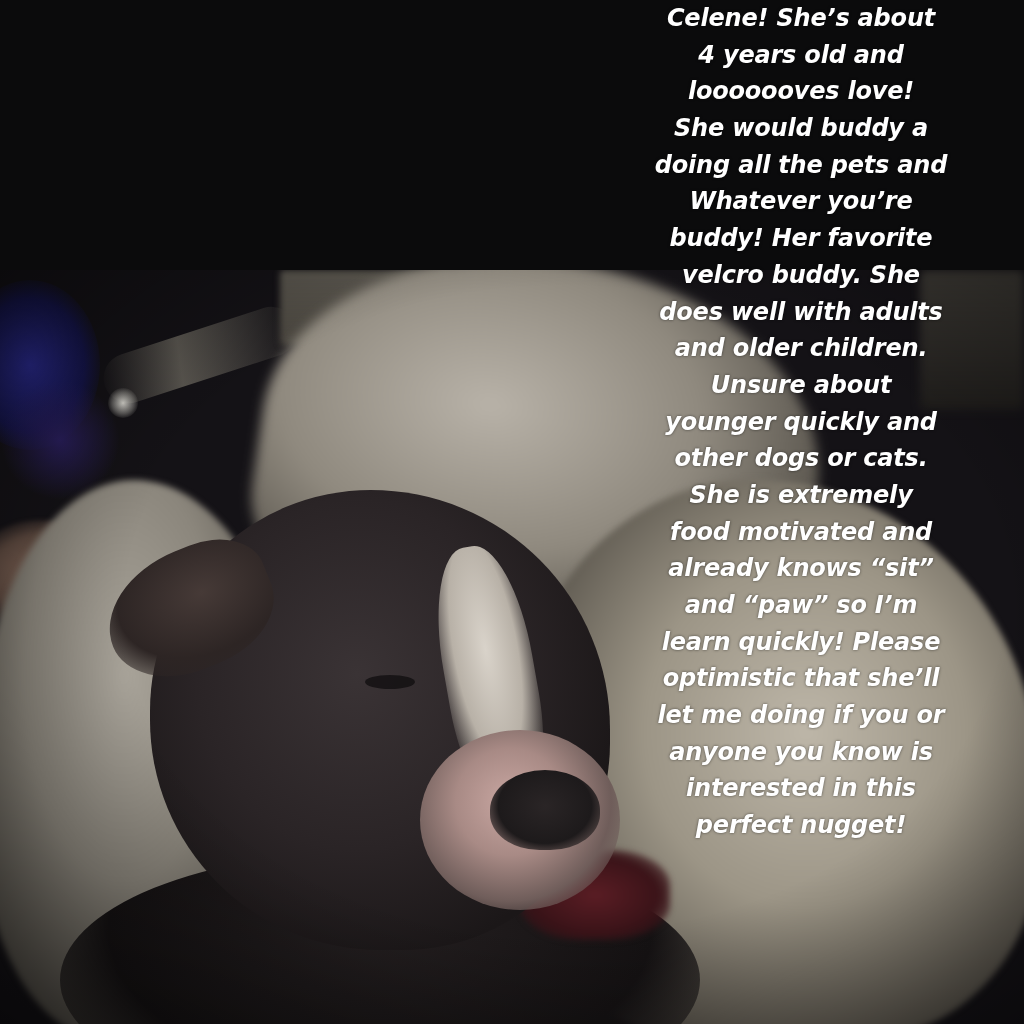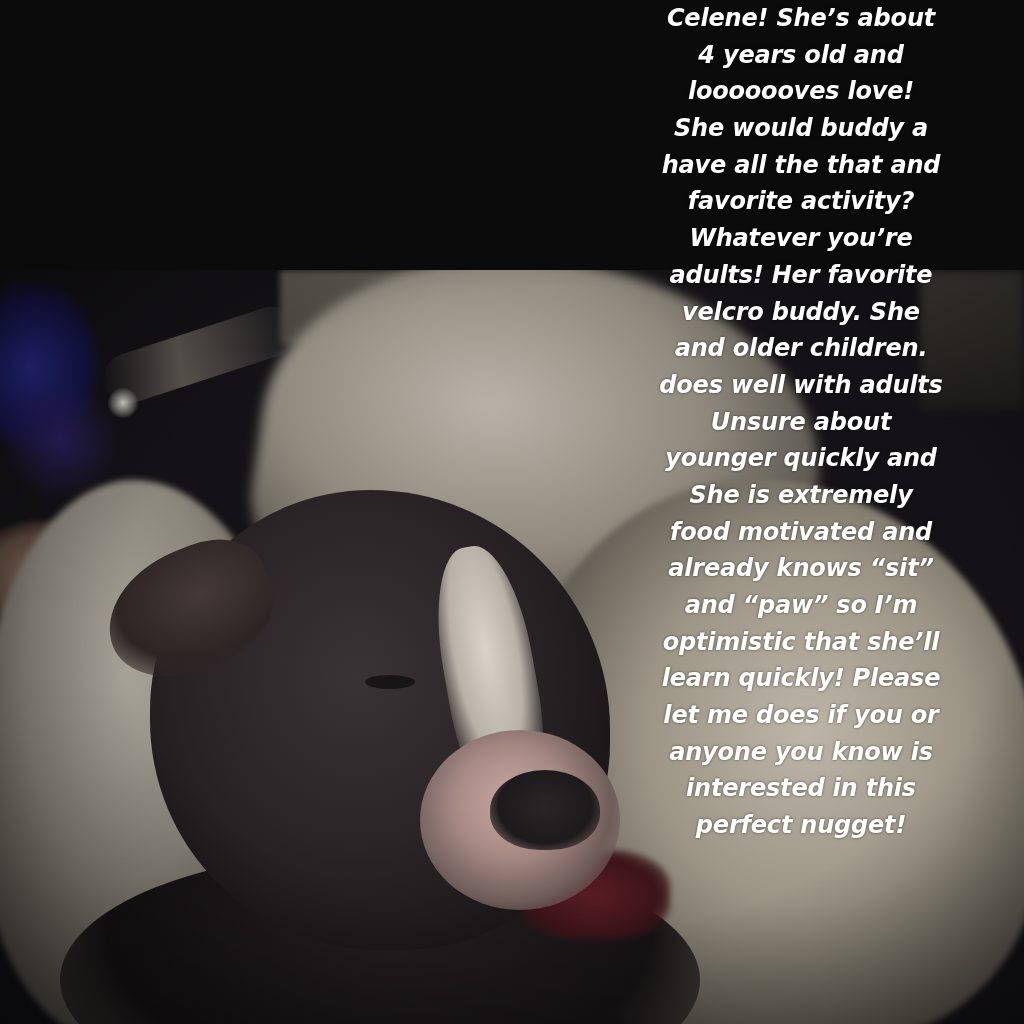"have all the that and" span.line { text: have all the that -> doing all the pets }
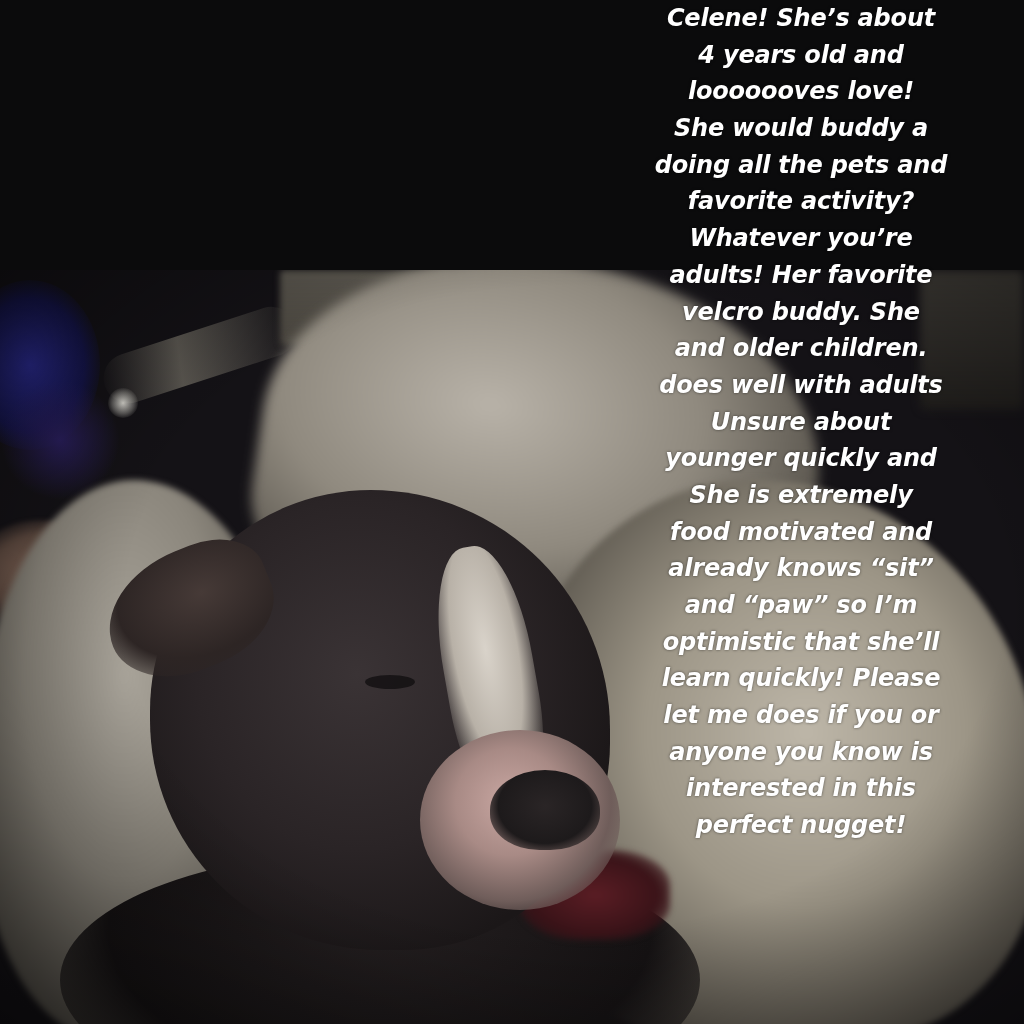"favorite activity?" span.line { html: <span>favorite activity?</span> -> none }
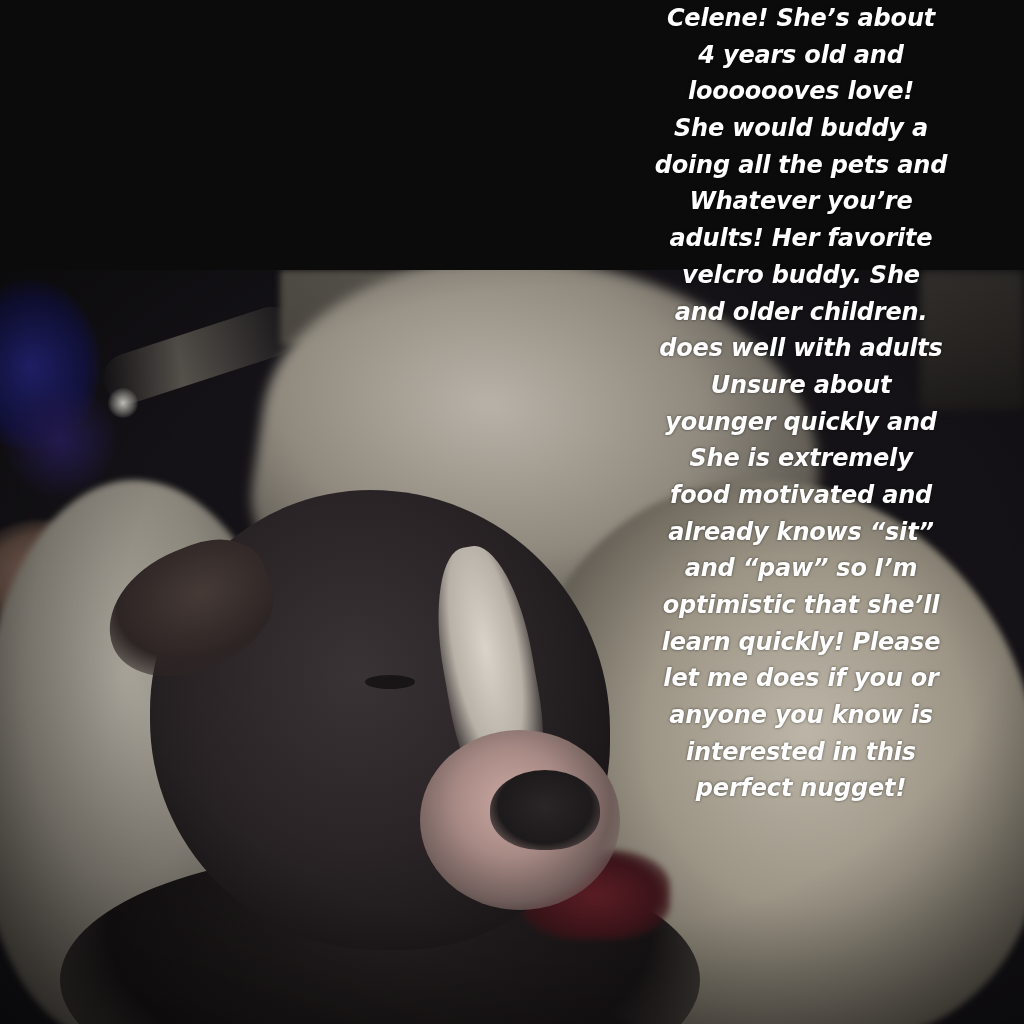"adults! Her favorite" span.line { text: adults -> buddy }
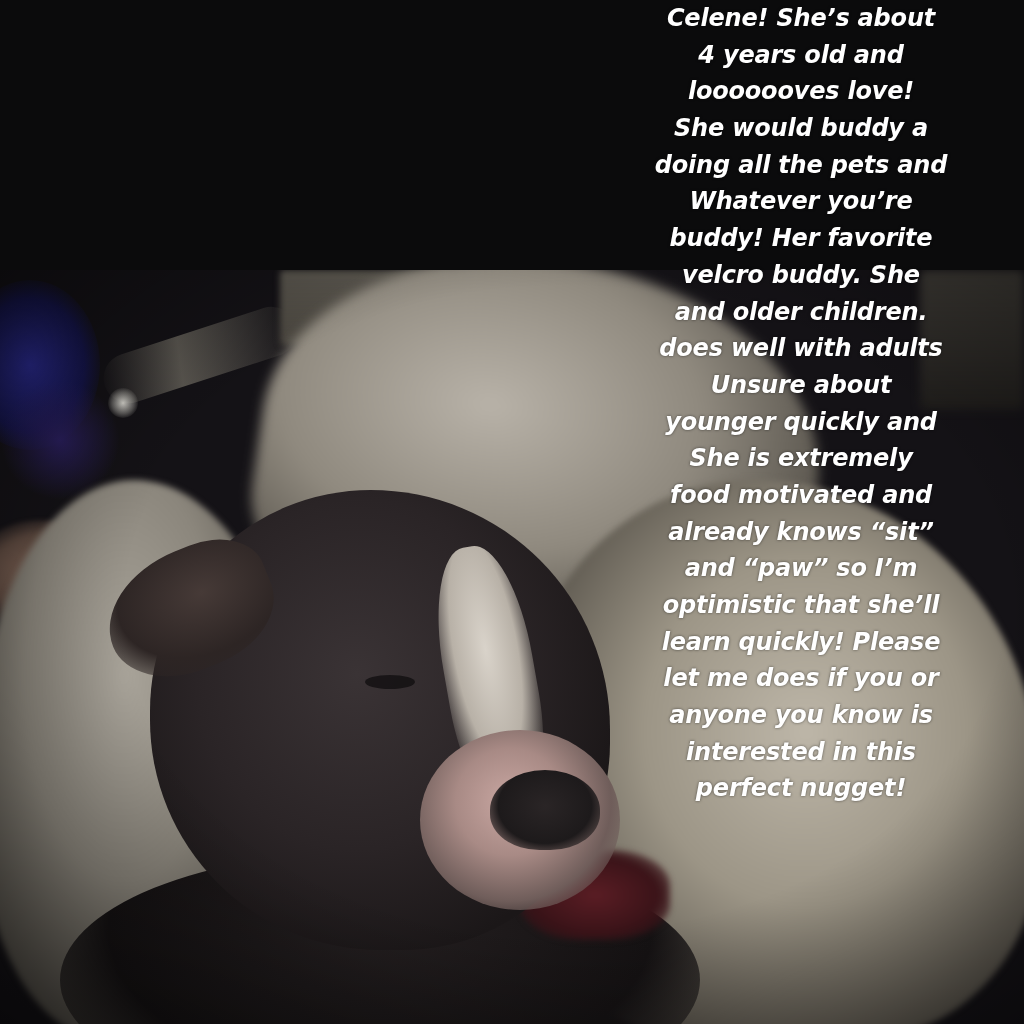"and older children." span.line { order: before "does well with adults" -> after "does well with adults" }
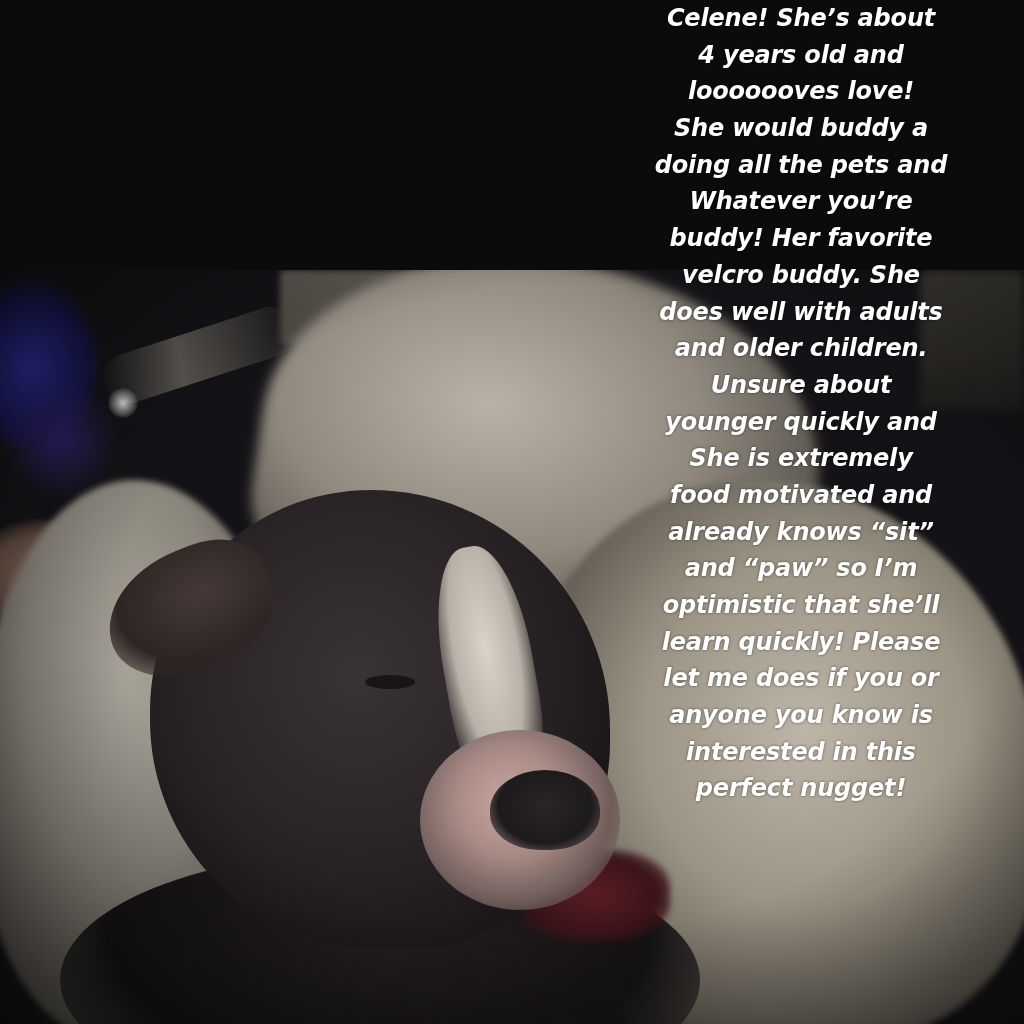"other dogs or cats." span.line { html: none -> <span>other dogs or cats.</span> }
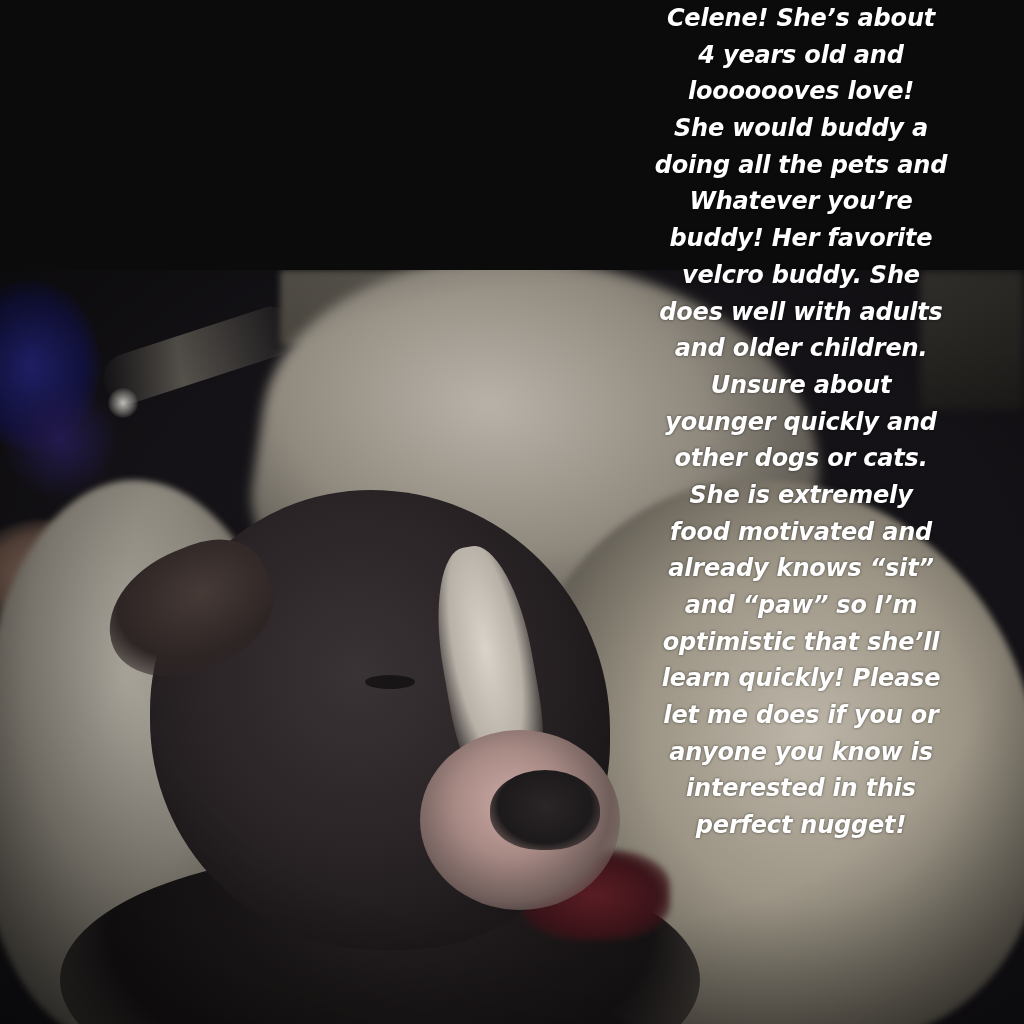"optimistic that she’ll" span.line { order: before "learn quickly! Please" -> after "learn quickly! Please" }
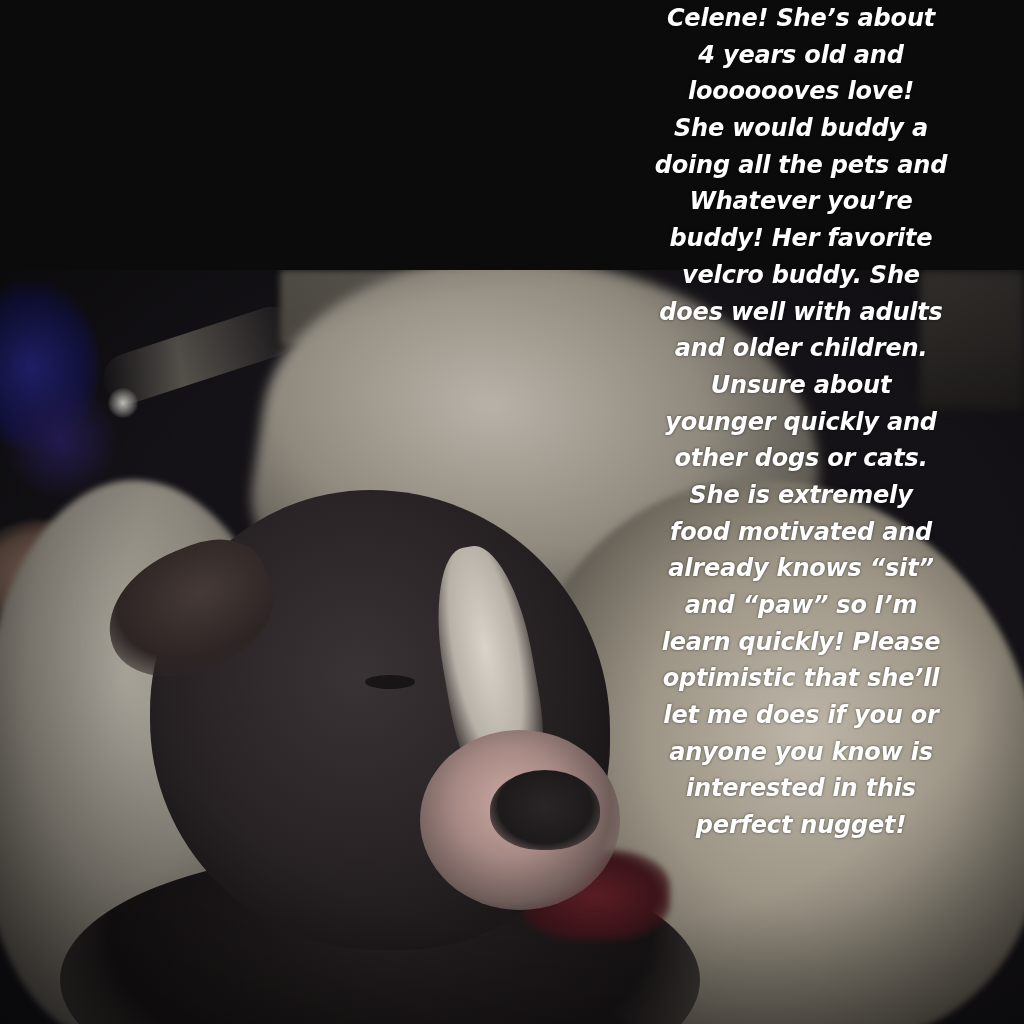"let me does if you" span.line { text: does -> doing }
